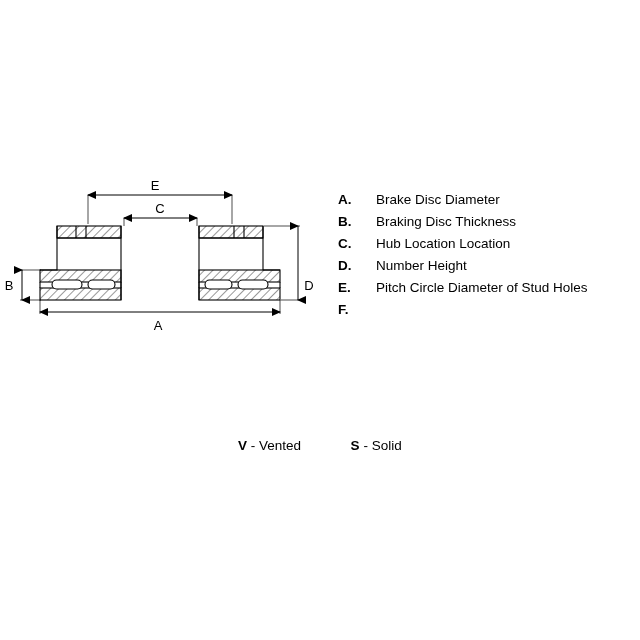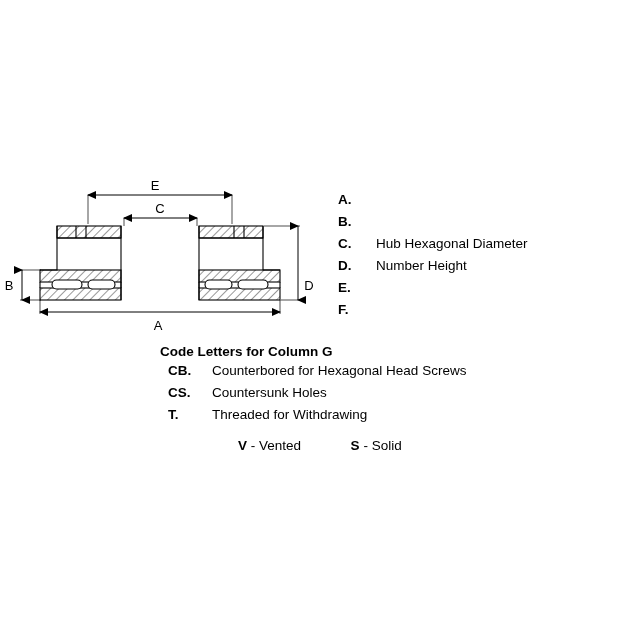"Brake Disc Diameter" span.legend-text { html: none -> <span>Brake Disc Diameter</span> }
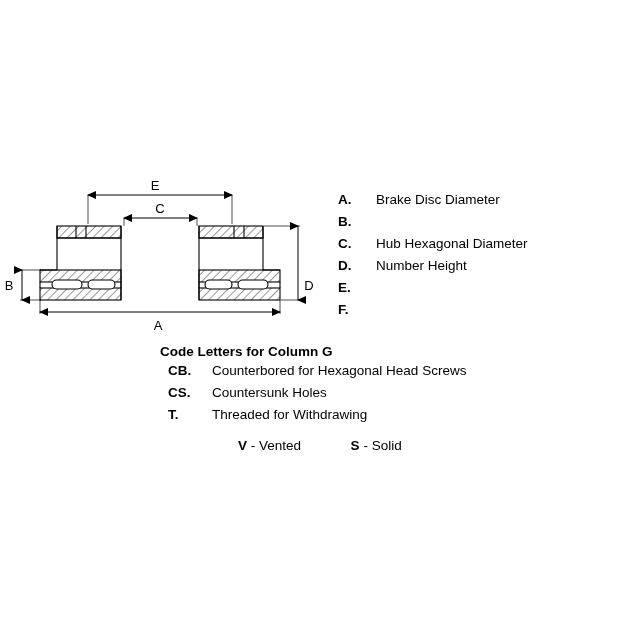"Braking Disc Thickness" span.legend-text { html: none -> <span>Braking Disc Thickness</span> }
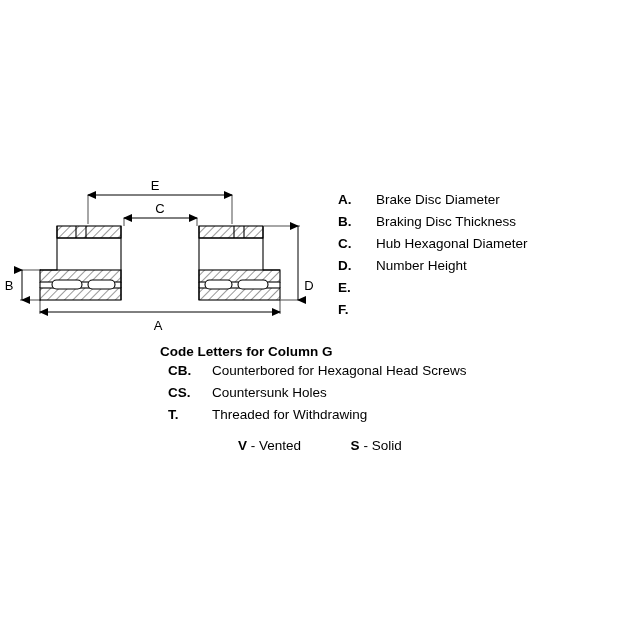"Hub Hexagonal Diameter" span.legend-text { text: Hexagonal Diameter -> Location Location }
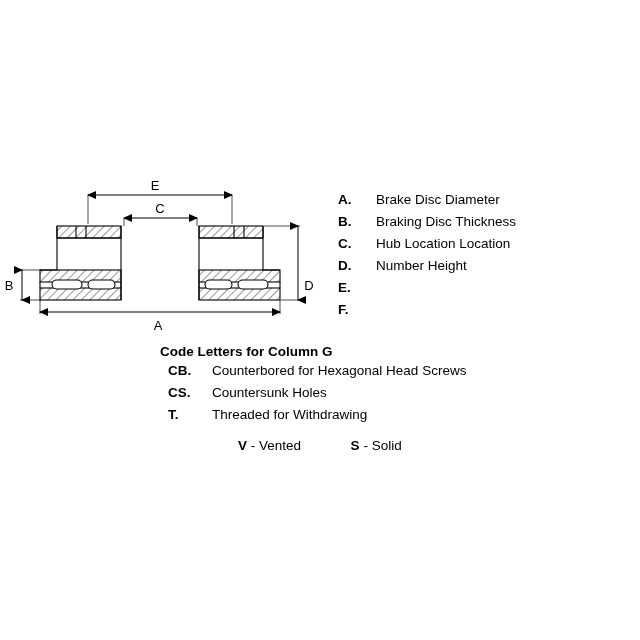"Pitch Circle Diameter of Stud" span.legend-text { html: none -> <span>Pitch Circle Diameter of Stud Holes</span> }
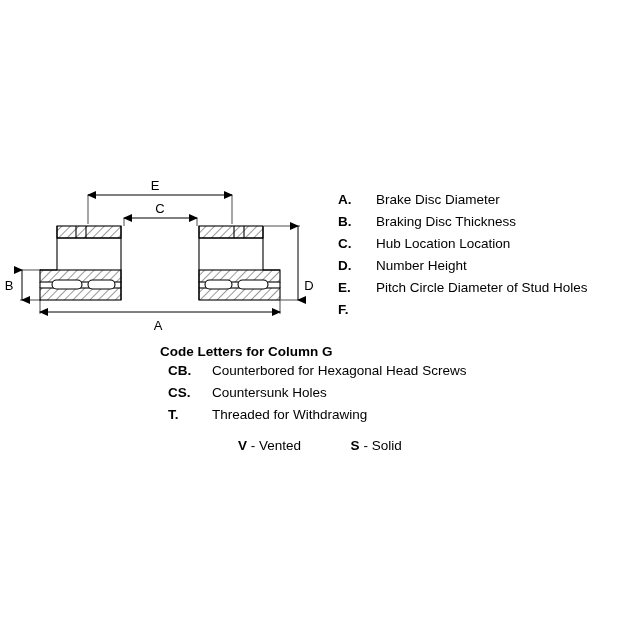"Code Letters for Column G" div { html: <div> <div>Code Letters for Column G</div> <div> <span>CB.</span> <span>Counterbored for Hexagonal Head Screws</span> </div> <div> <span>CS.</span> <span>Countersunk Holes</span> </div> <div> <span>T.</span> <span>Threaded for Withdrawing</span> </div> </div> -> none }
